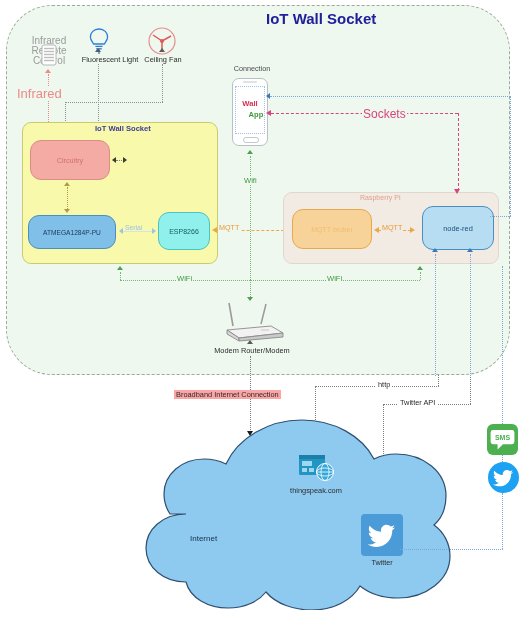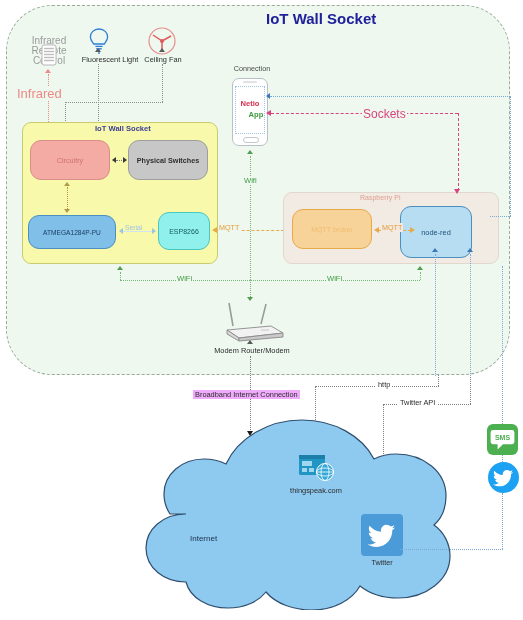"Netio" div.n1 { text: Netio -> Wall }
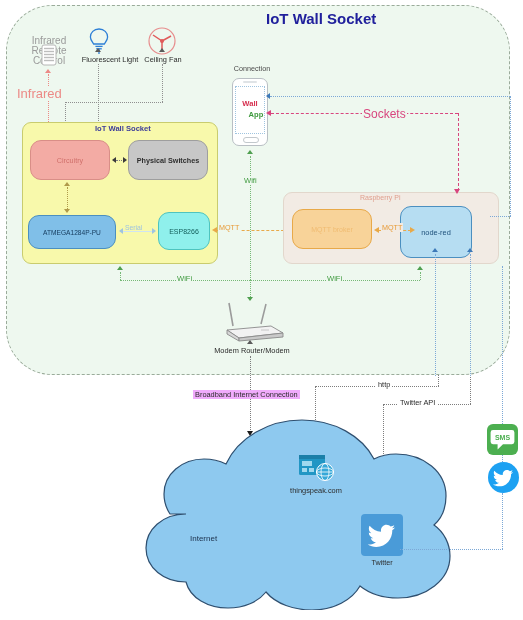"Physical Switches" div.abs { html: <div> <span>Physical Switches</span> </div> -> none }
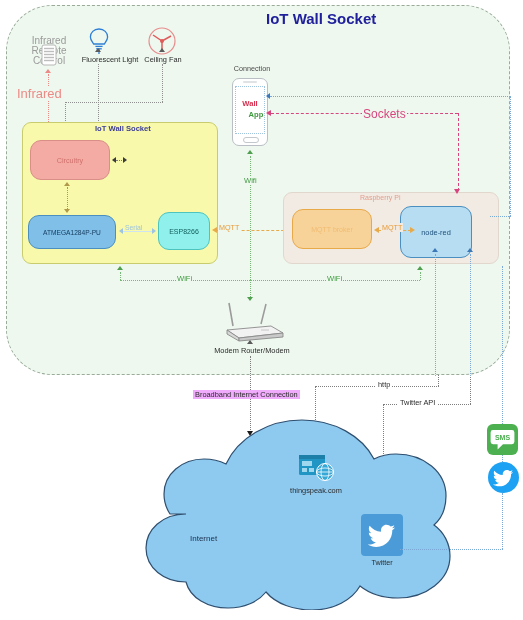"node-red" #node-red { height: 52px -> 44px; left: 400px -> 422px }
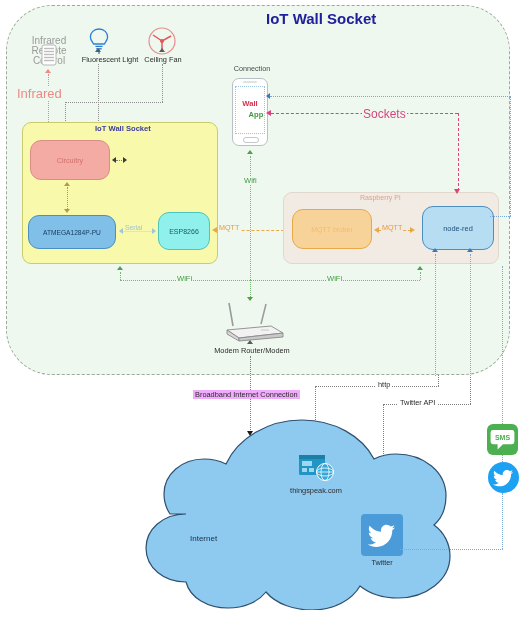"Broadband Internet Connection" div.abs { background: #f0abfc -> #fca5a5; left: 193px -> 174px }
